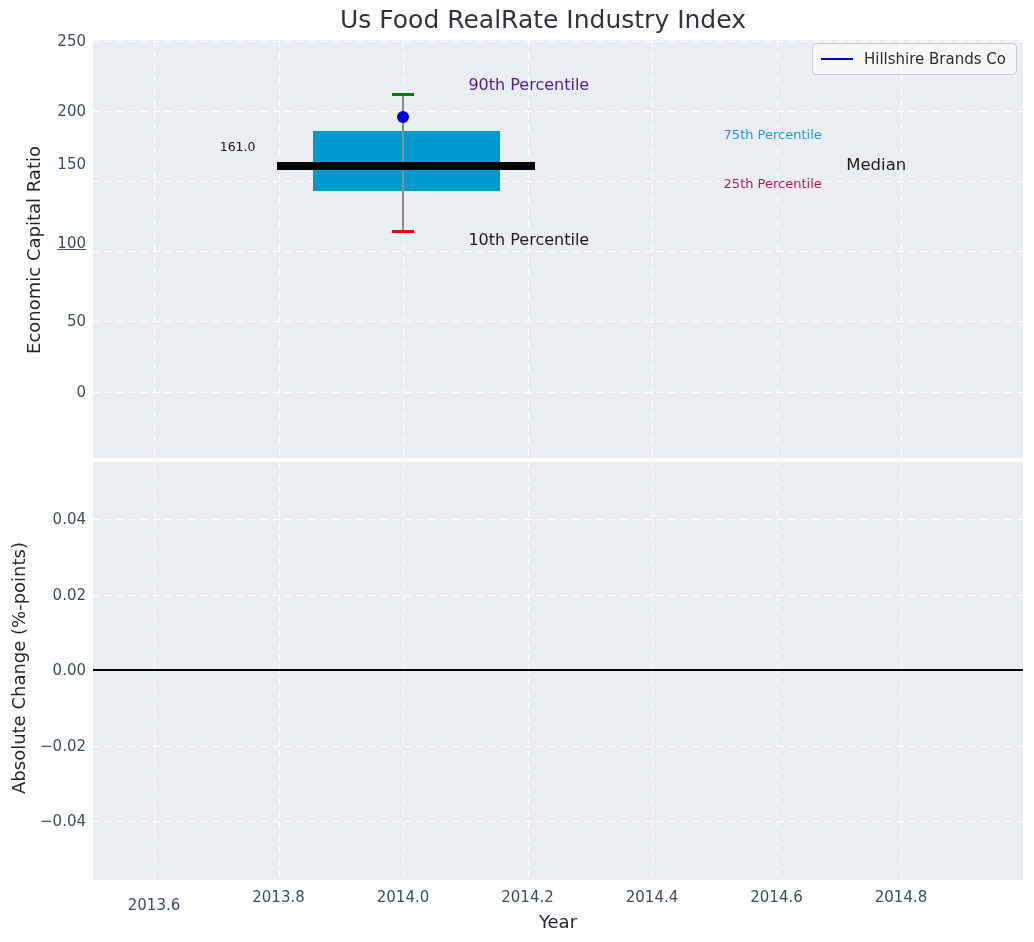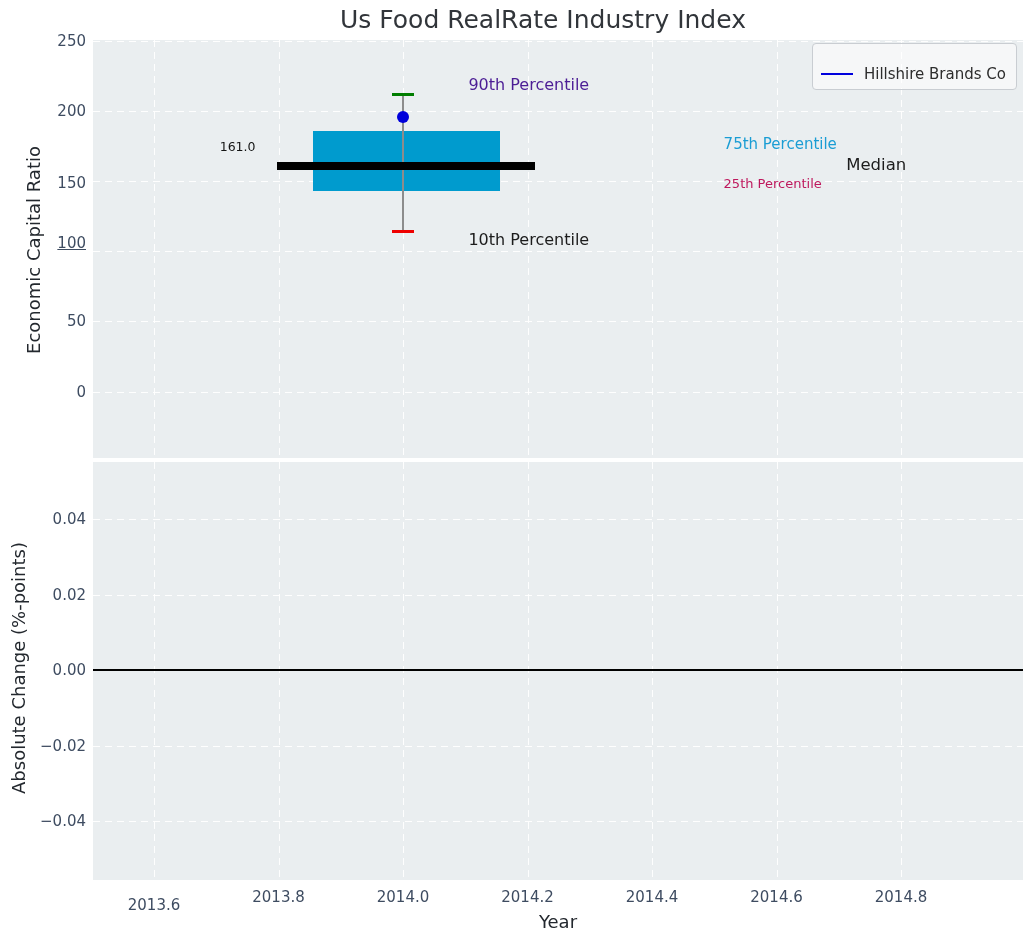"Hillshire Brands Co" .legend { padding: 15px 10px 0 8px -> 0 10px 0 8px }
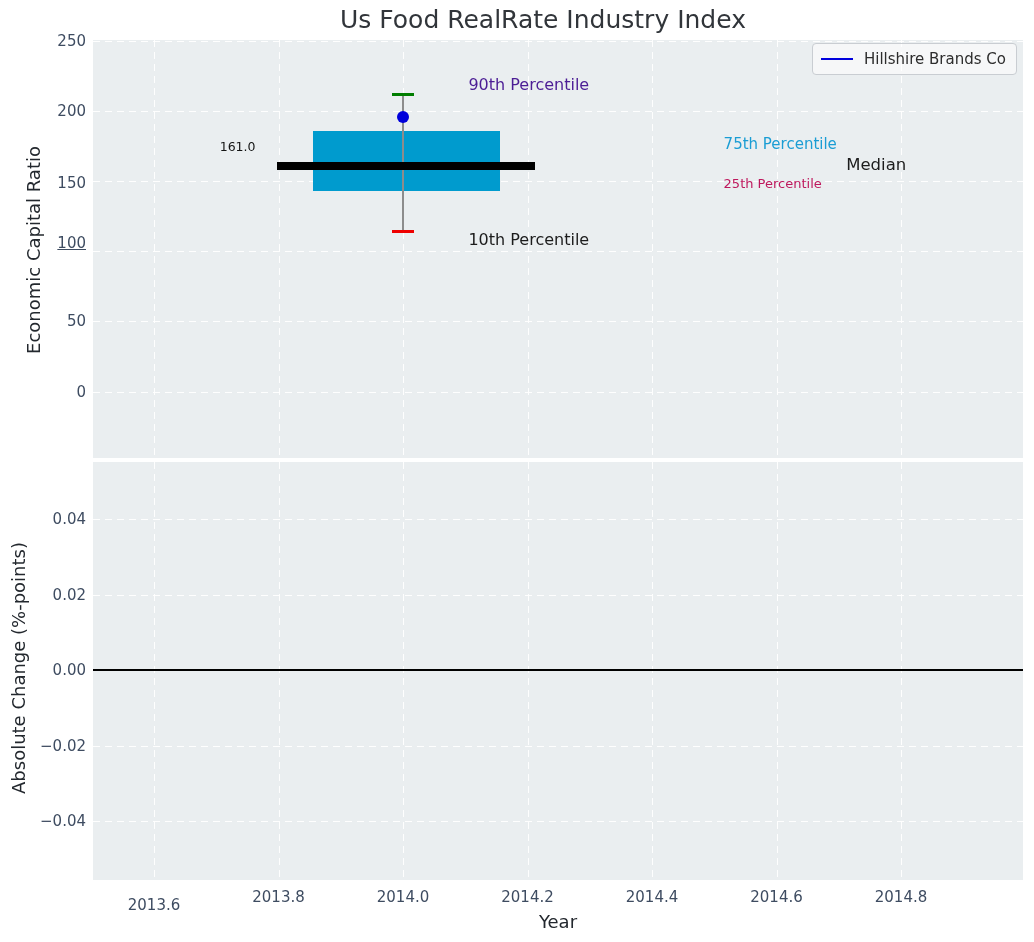"75th Percentile" div.ann { font-size: 15px -> 13px; margin-top: 8px -> none }
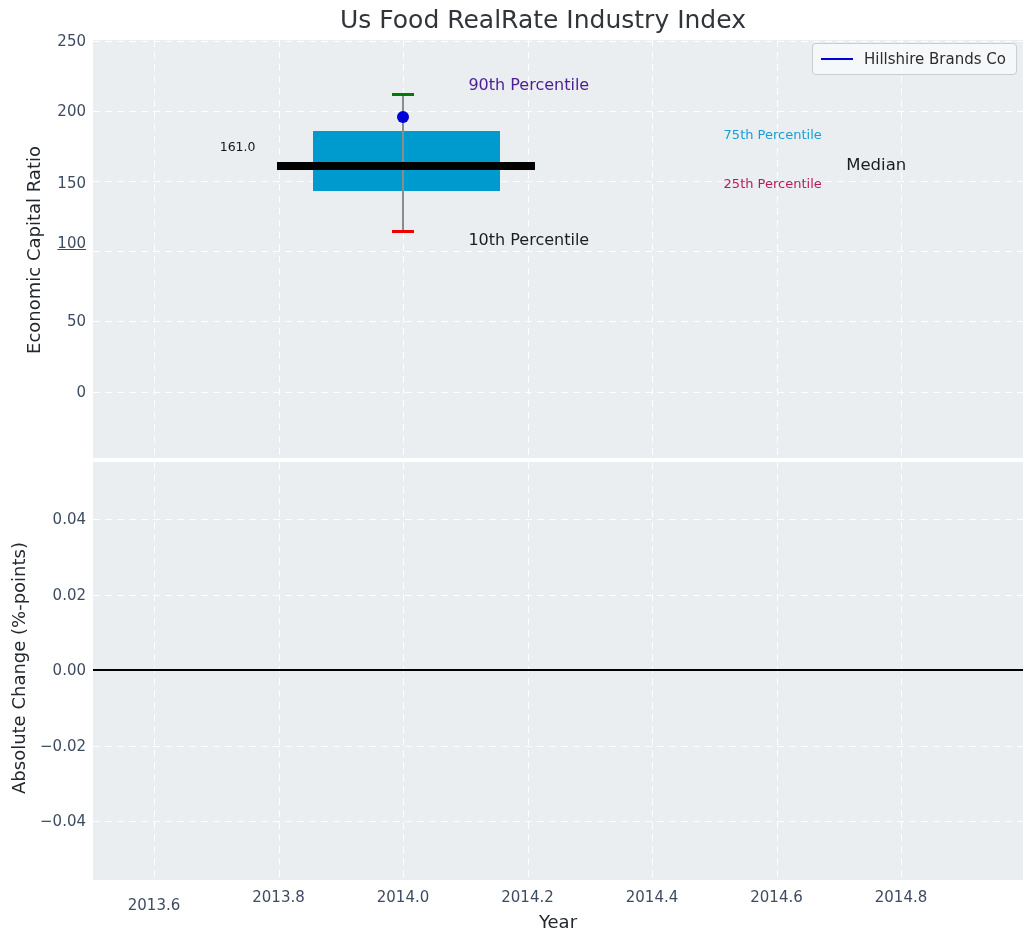"150" div.tick { top: 174px -> 155px }
